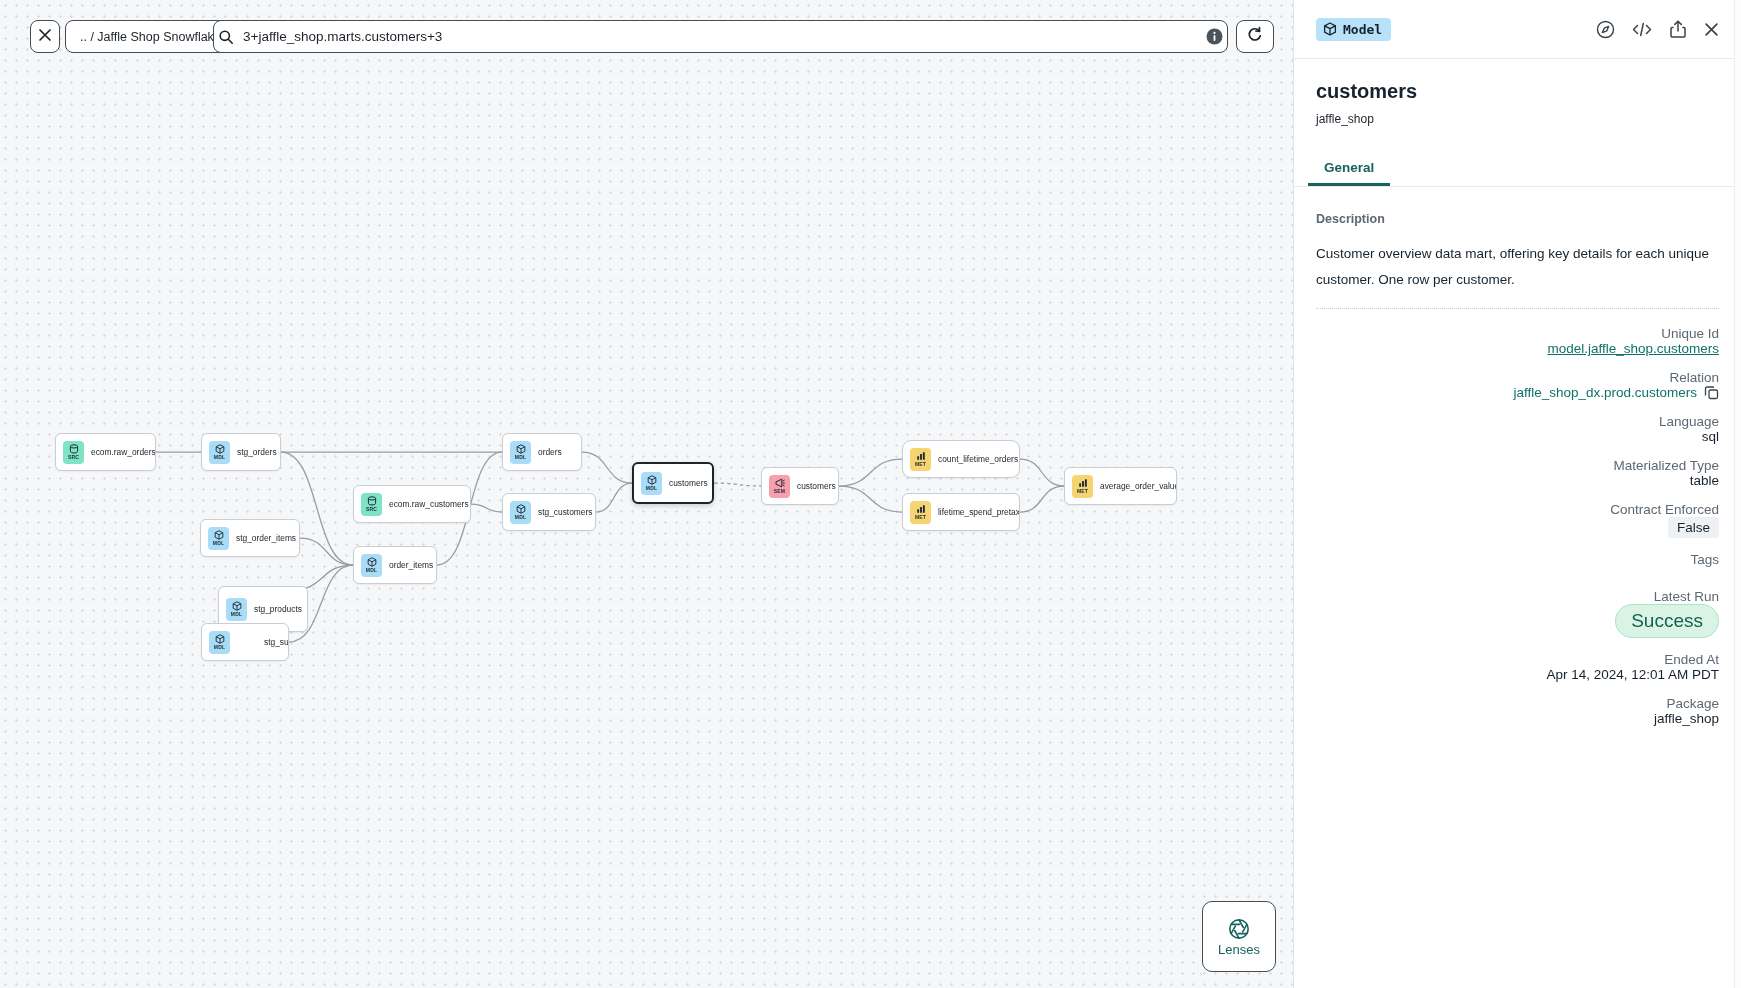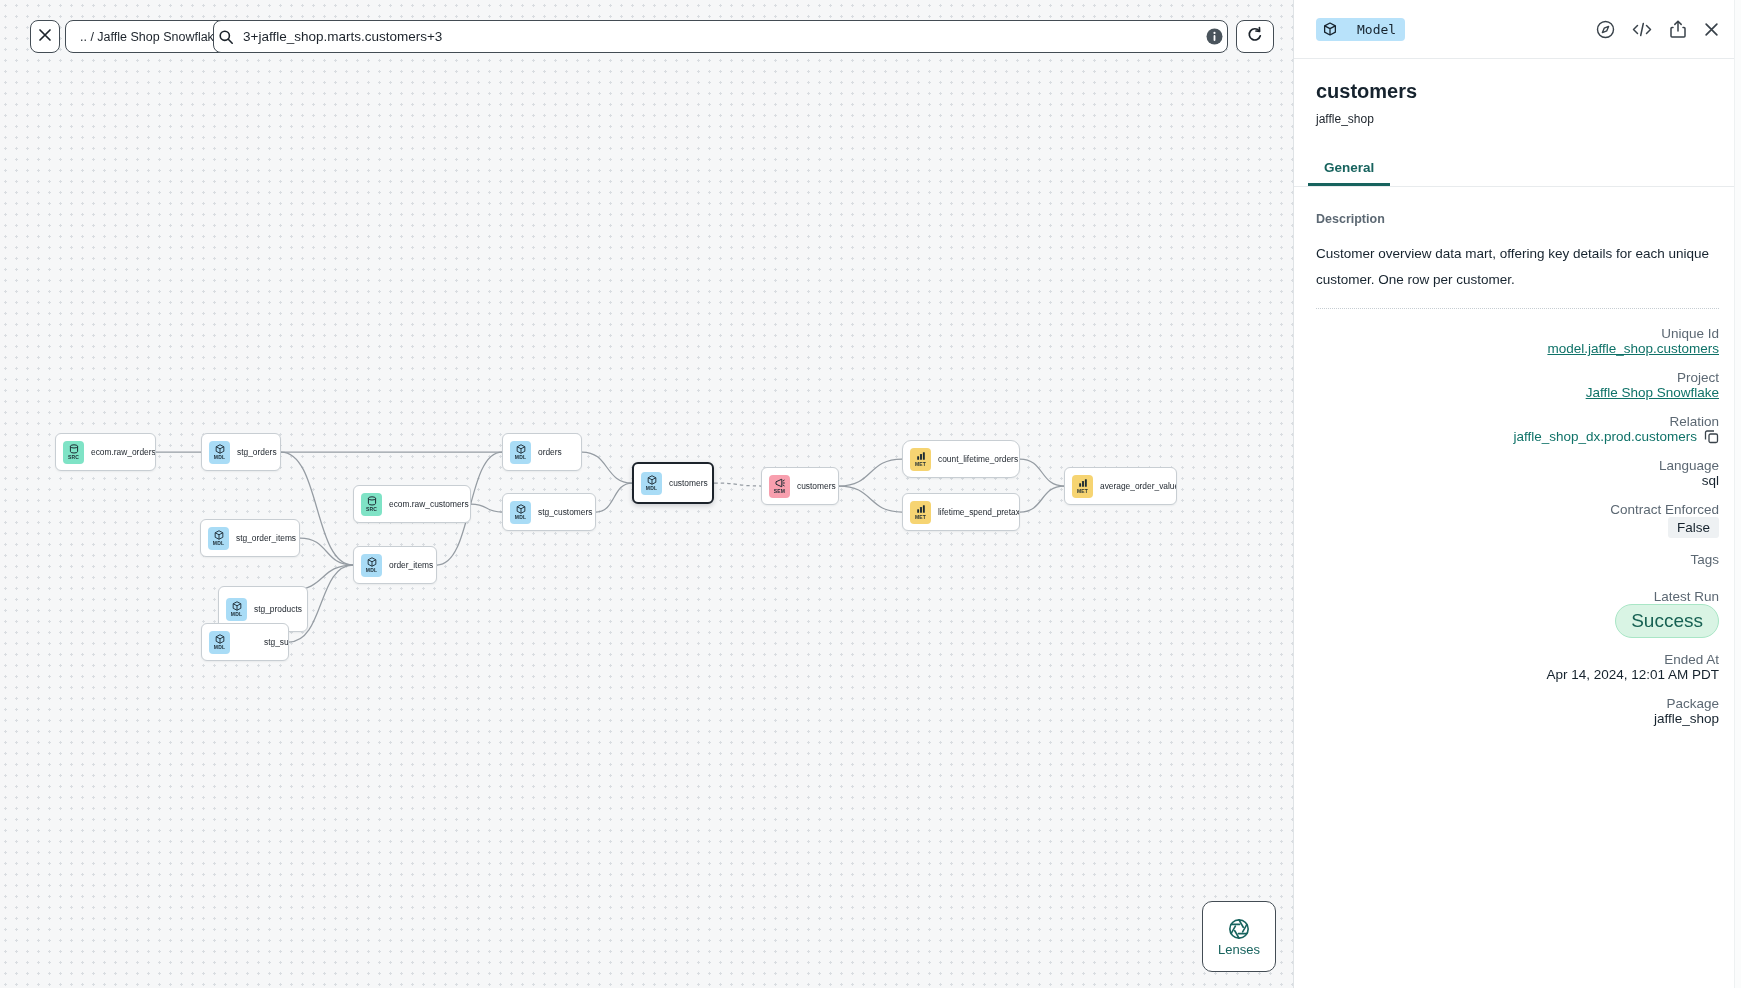"Model" .model-badge { font-weight: none -> bold; gap: 20px -> 6px }
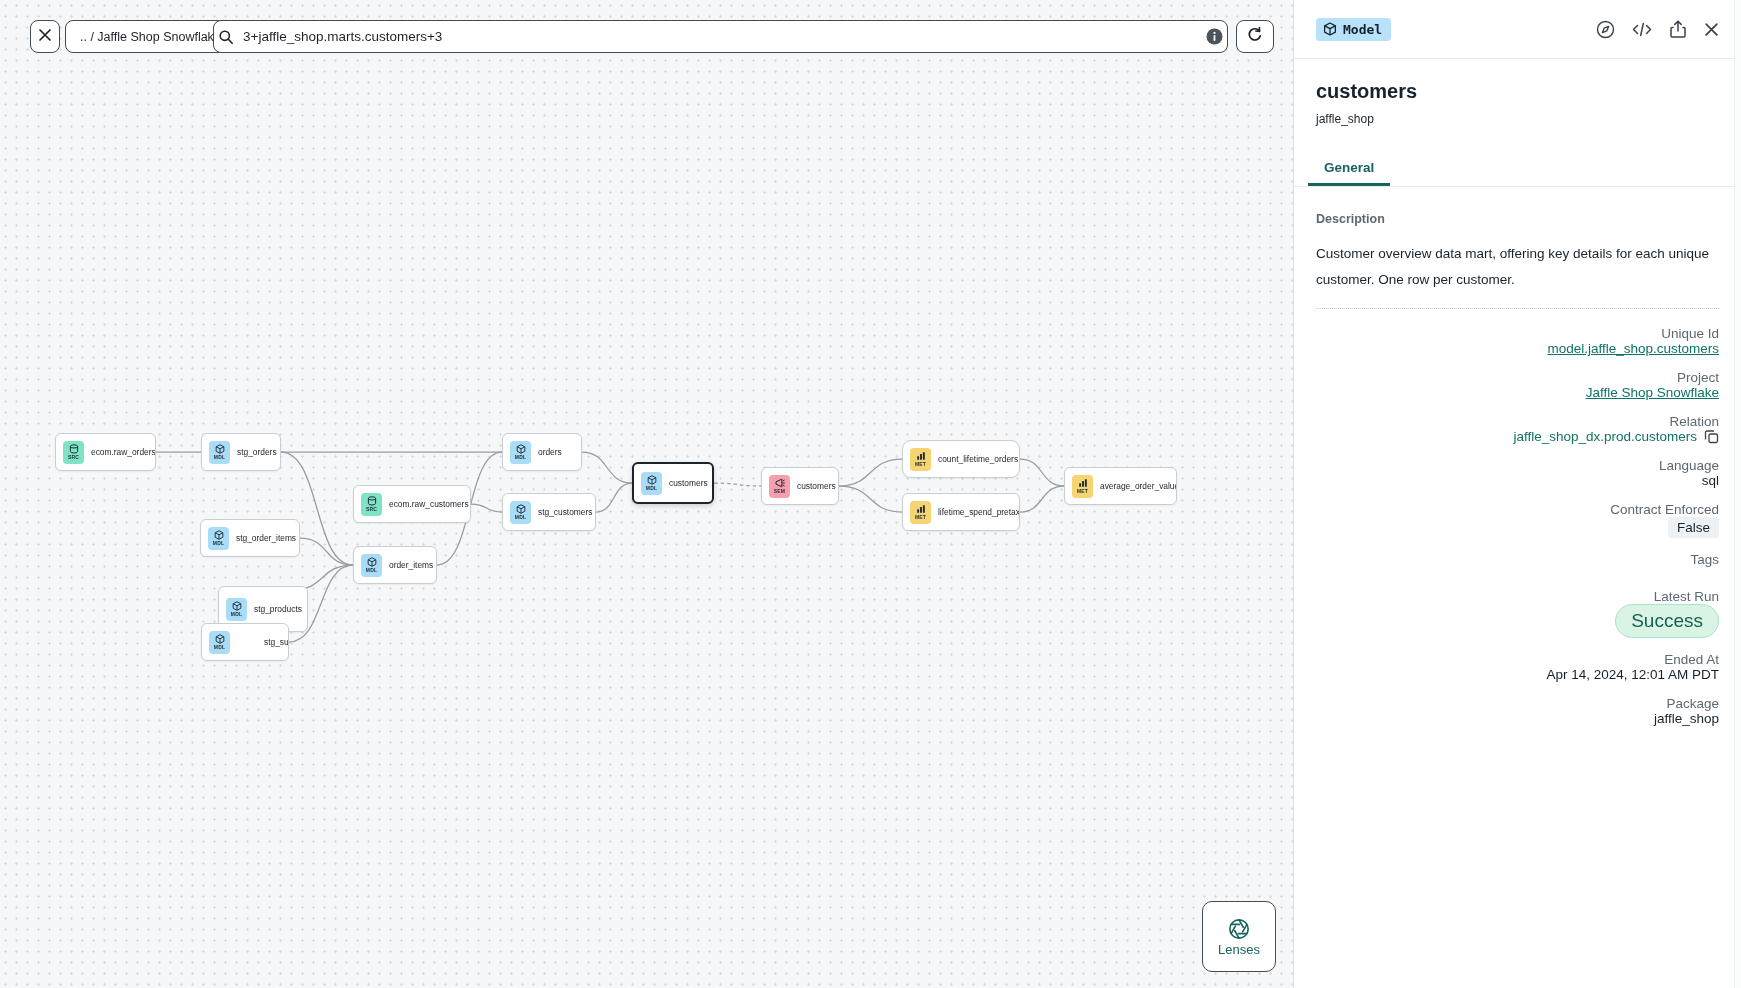"Project" div.frow { html: <div> <span>Project</span> <span> <a>Jaffle Shop Snowflake</a> </span> </div> -> none }
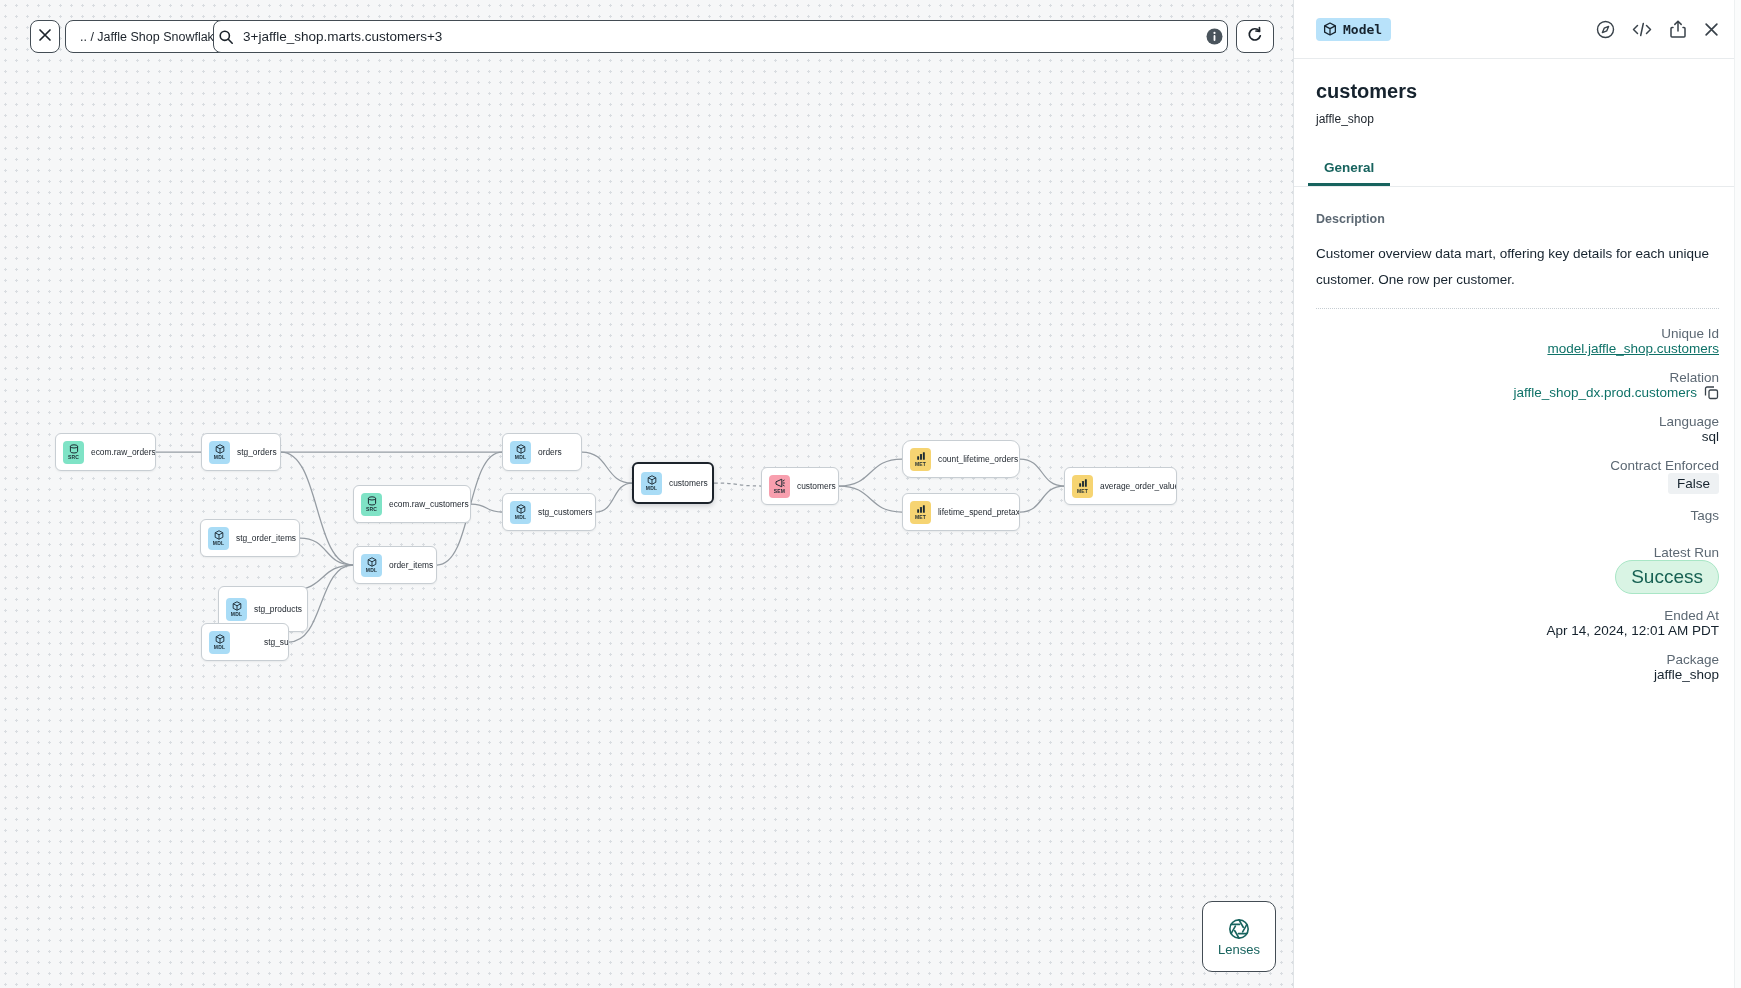"Materialized Type" div.frow { html: none -> <div> <span>Materialized Type</span> <span>table</span> </div> }
